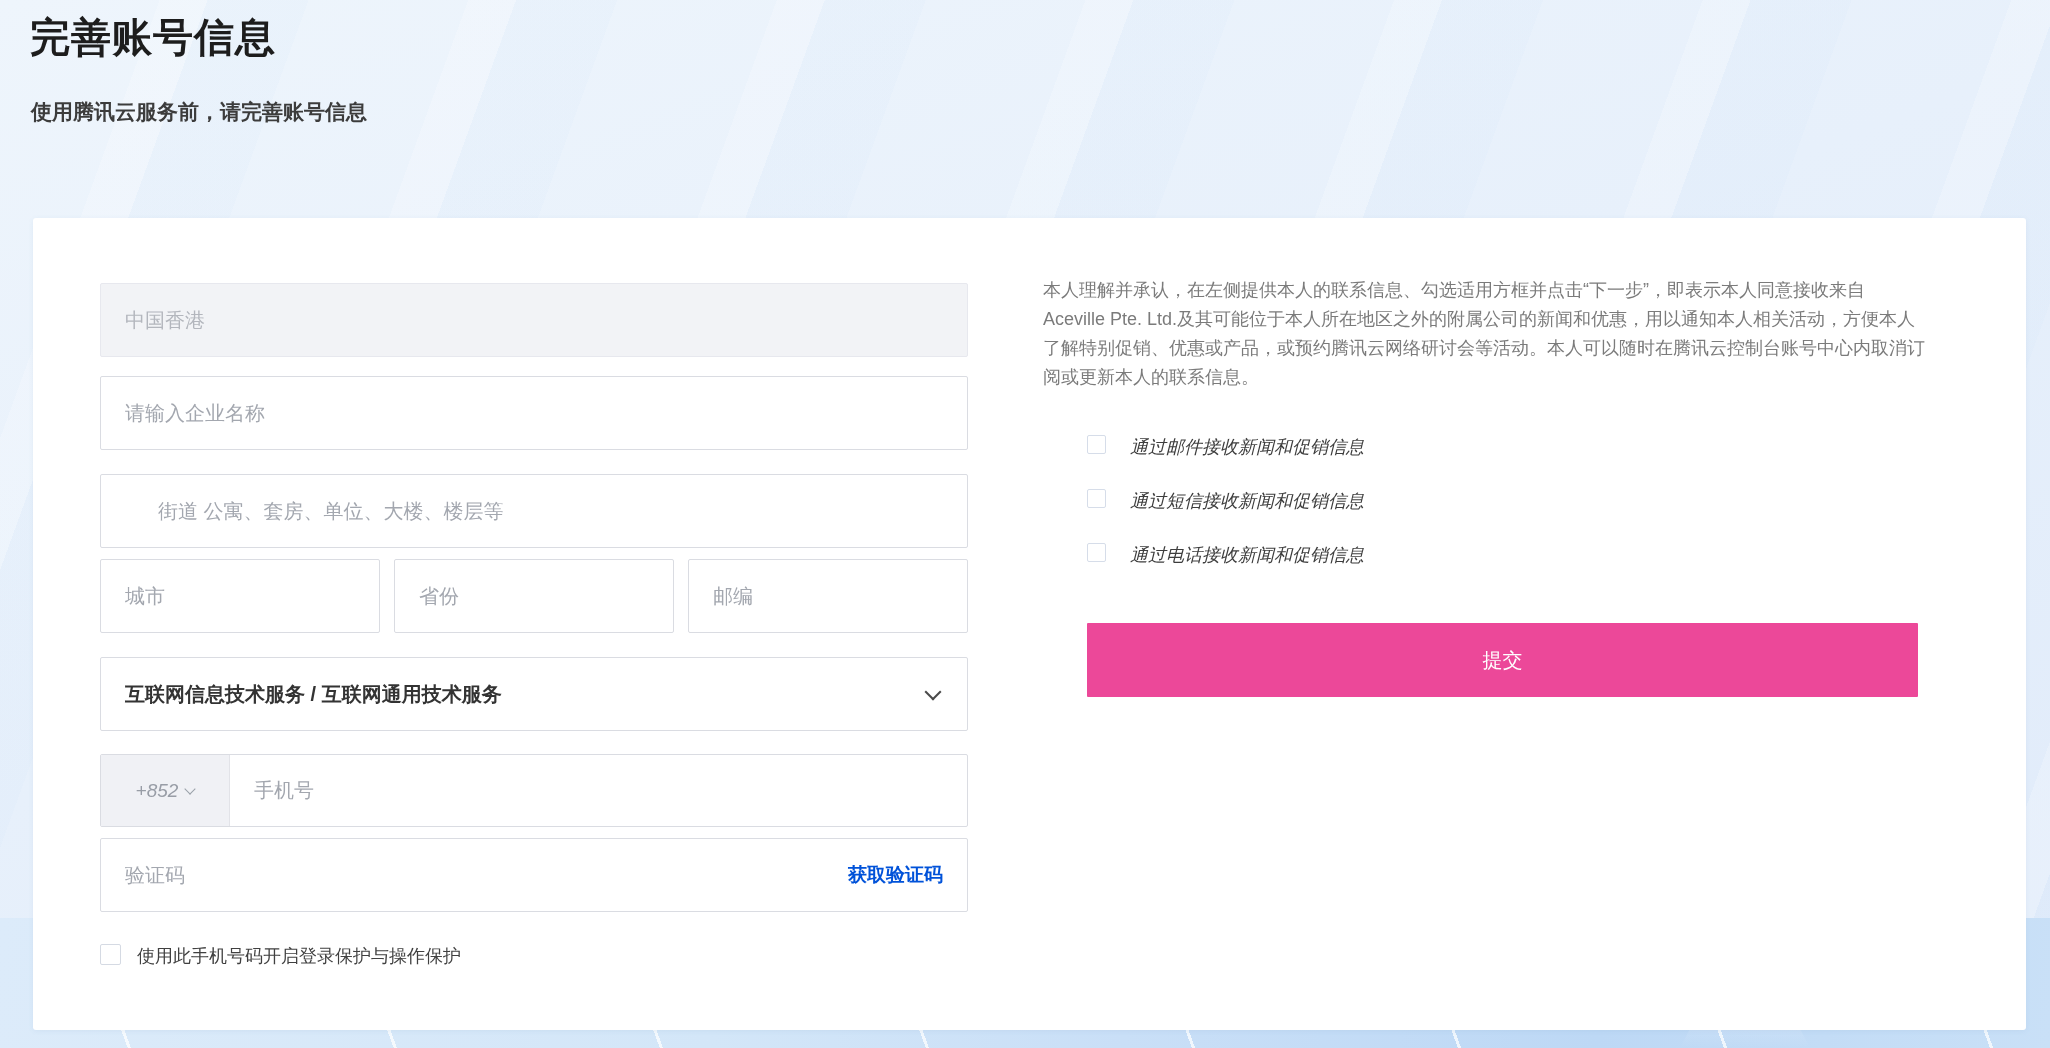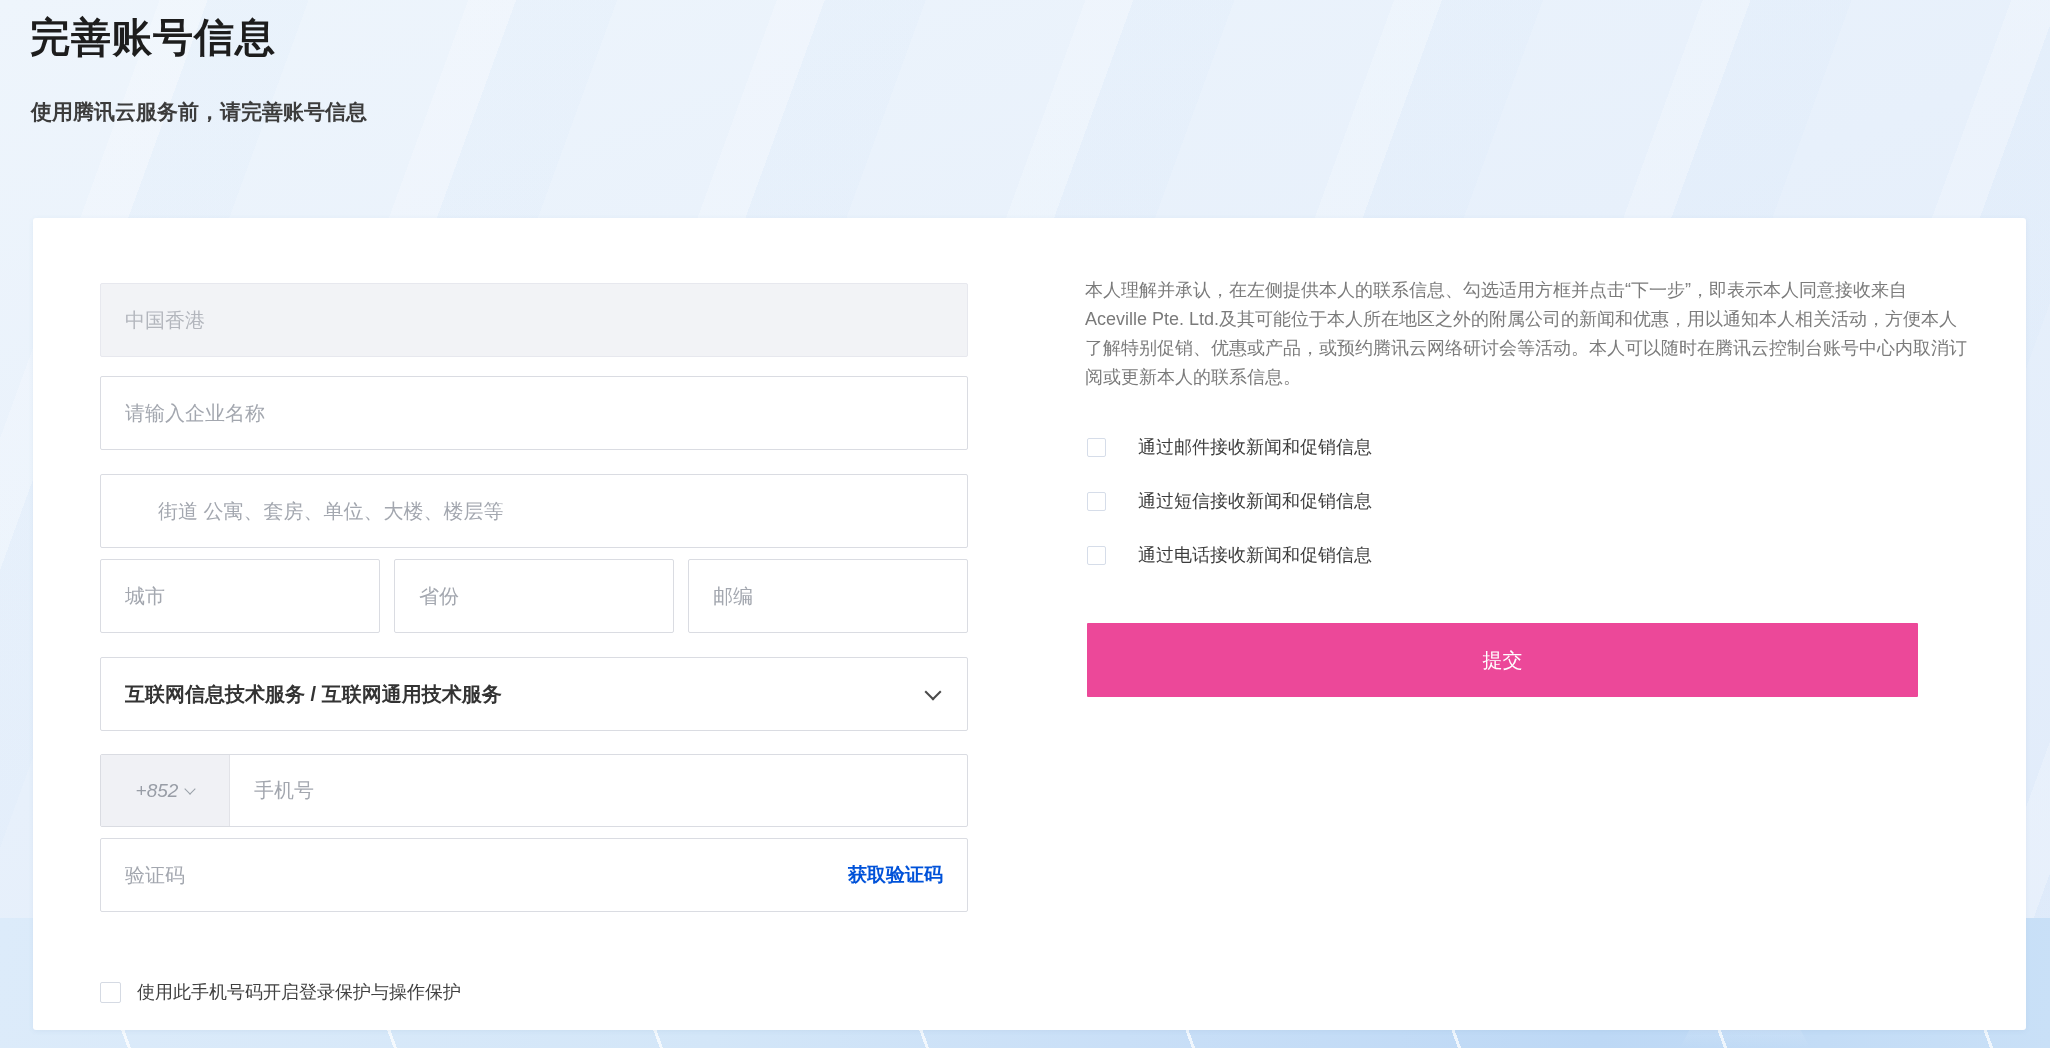"本人理解并承认，在左侧提供本人的联系信息、勾选适用方框并点击“下一步”，即表示本" .consent-paragraph { left: 1052px -> 1010px }
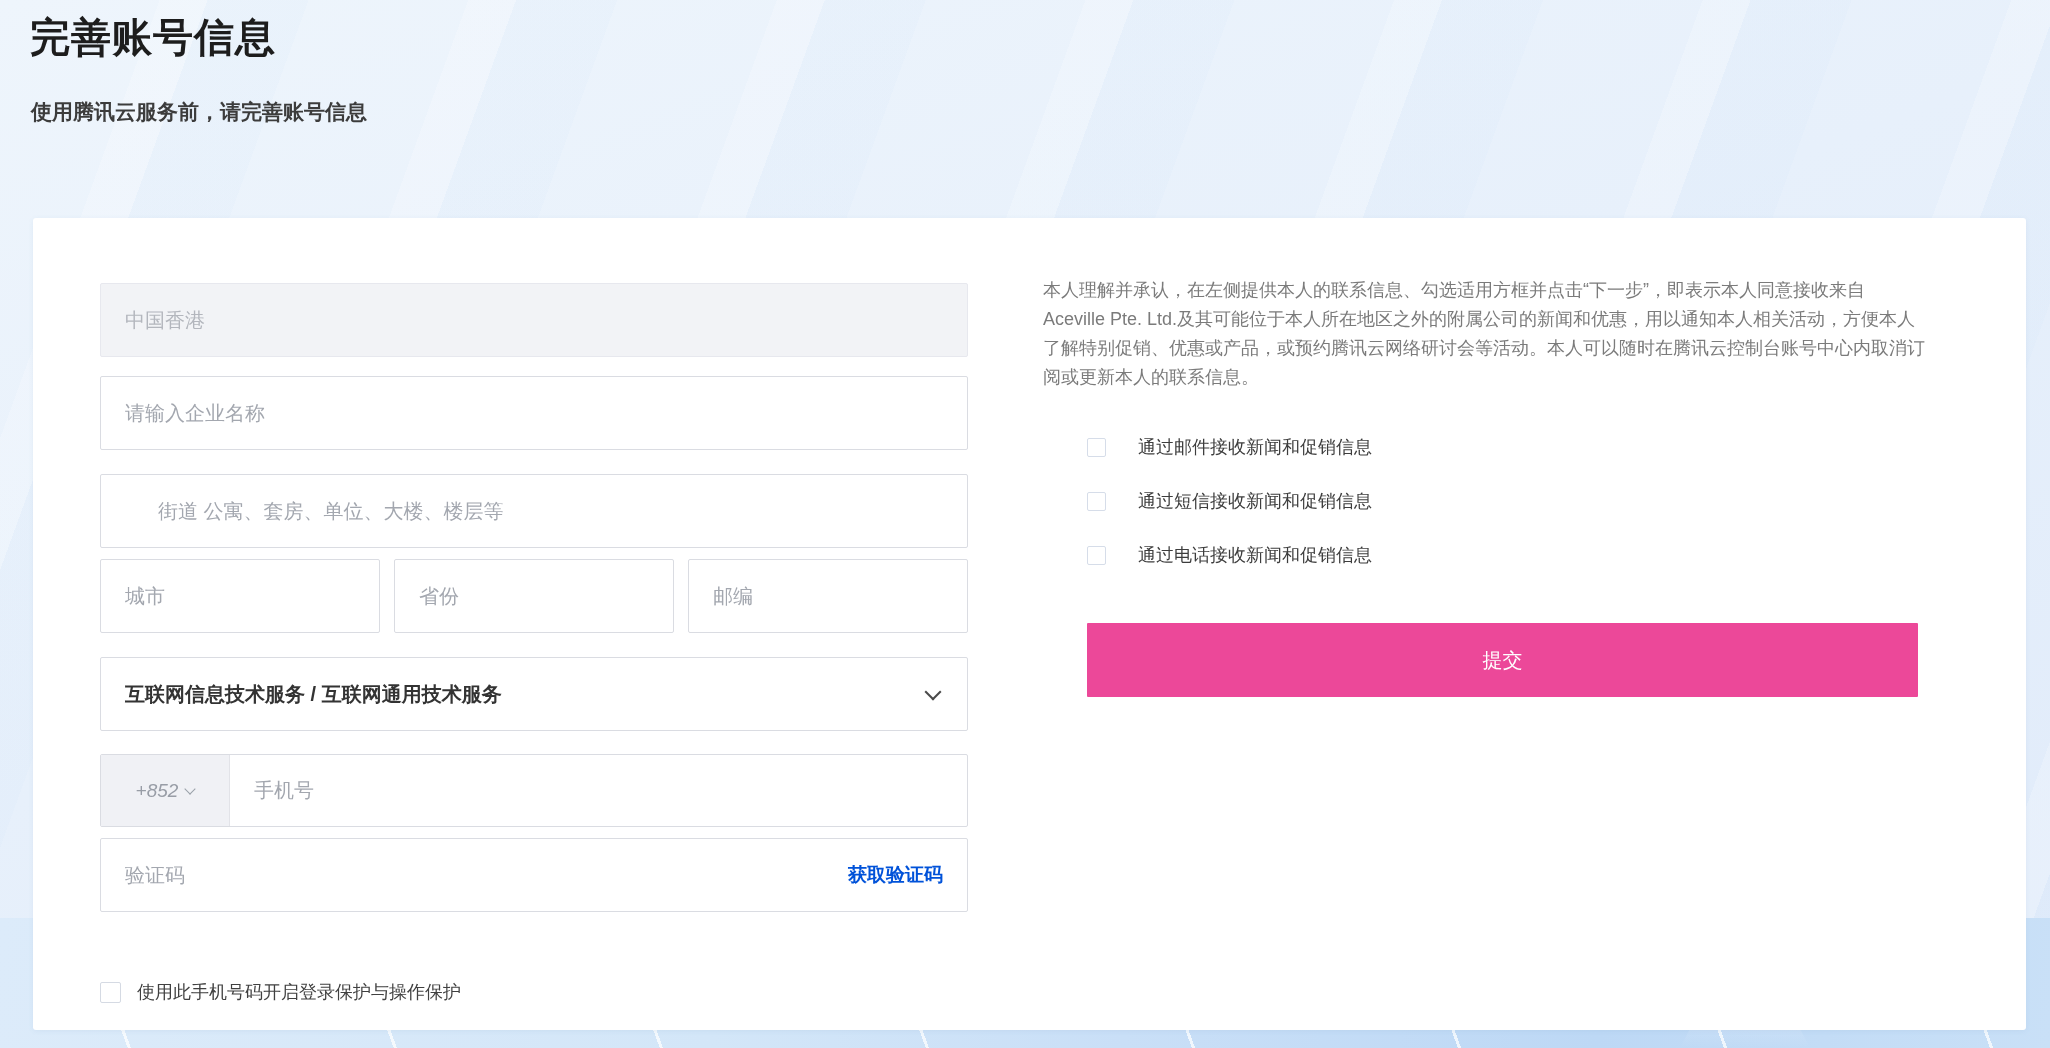"通过邮件接收新闻和促销信息" .consent-option { align-items: center -> flex-start; font-style: none -> italic; gap: 32px -> 24px }
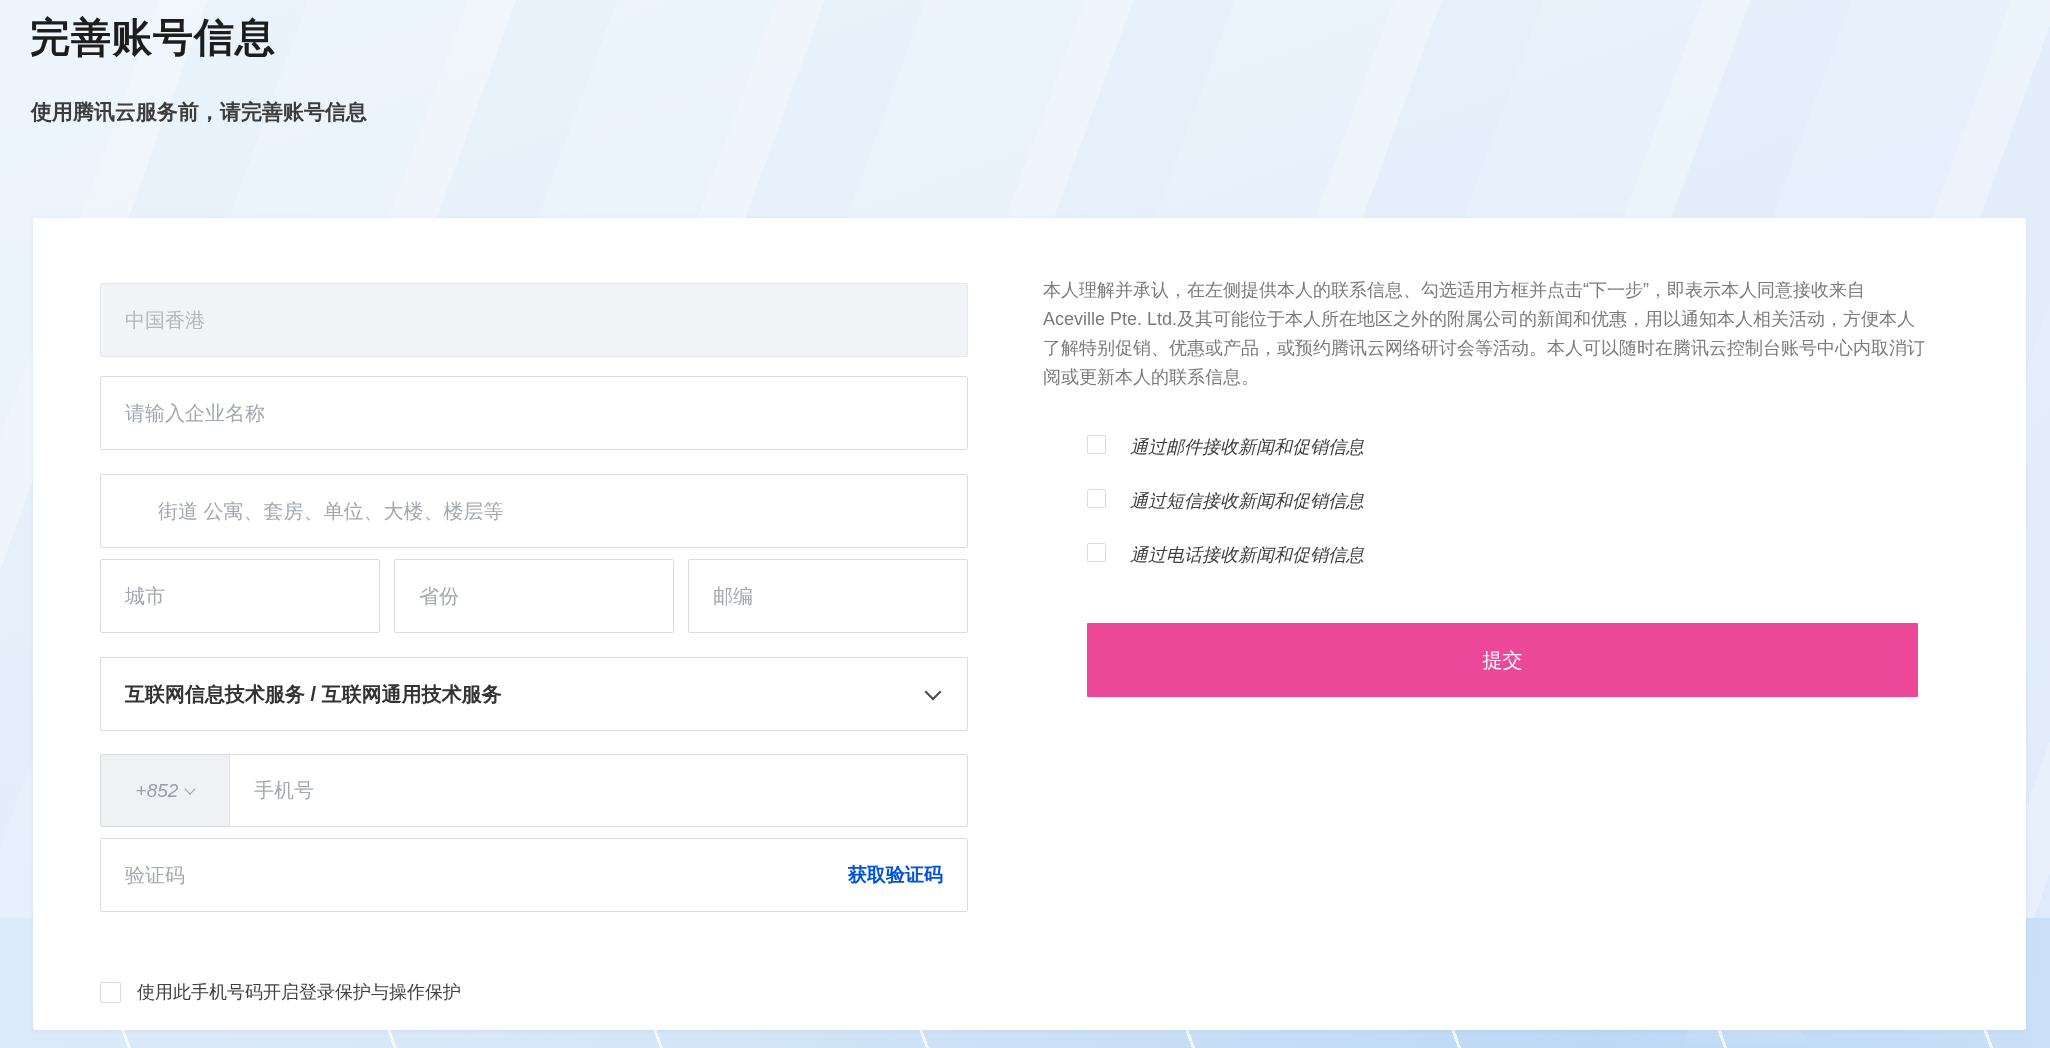"使用此手机号码开启登录保护与操作保护" .protect-row { align-items: center -> flex-start; margin-top: 36px -> none }
